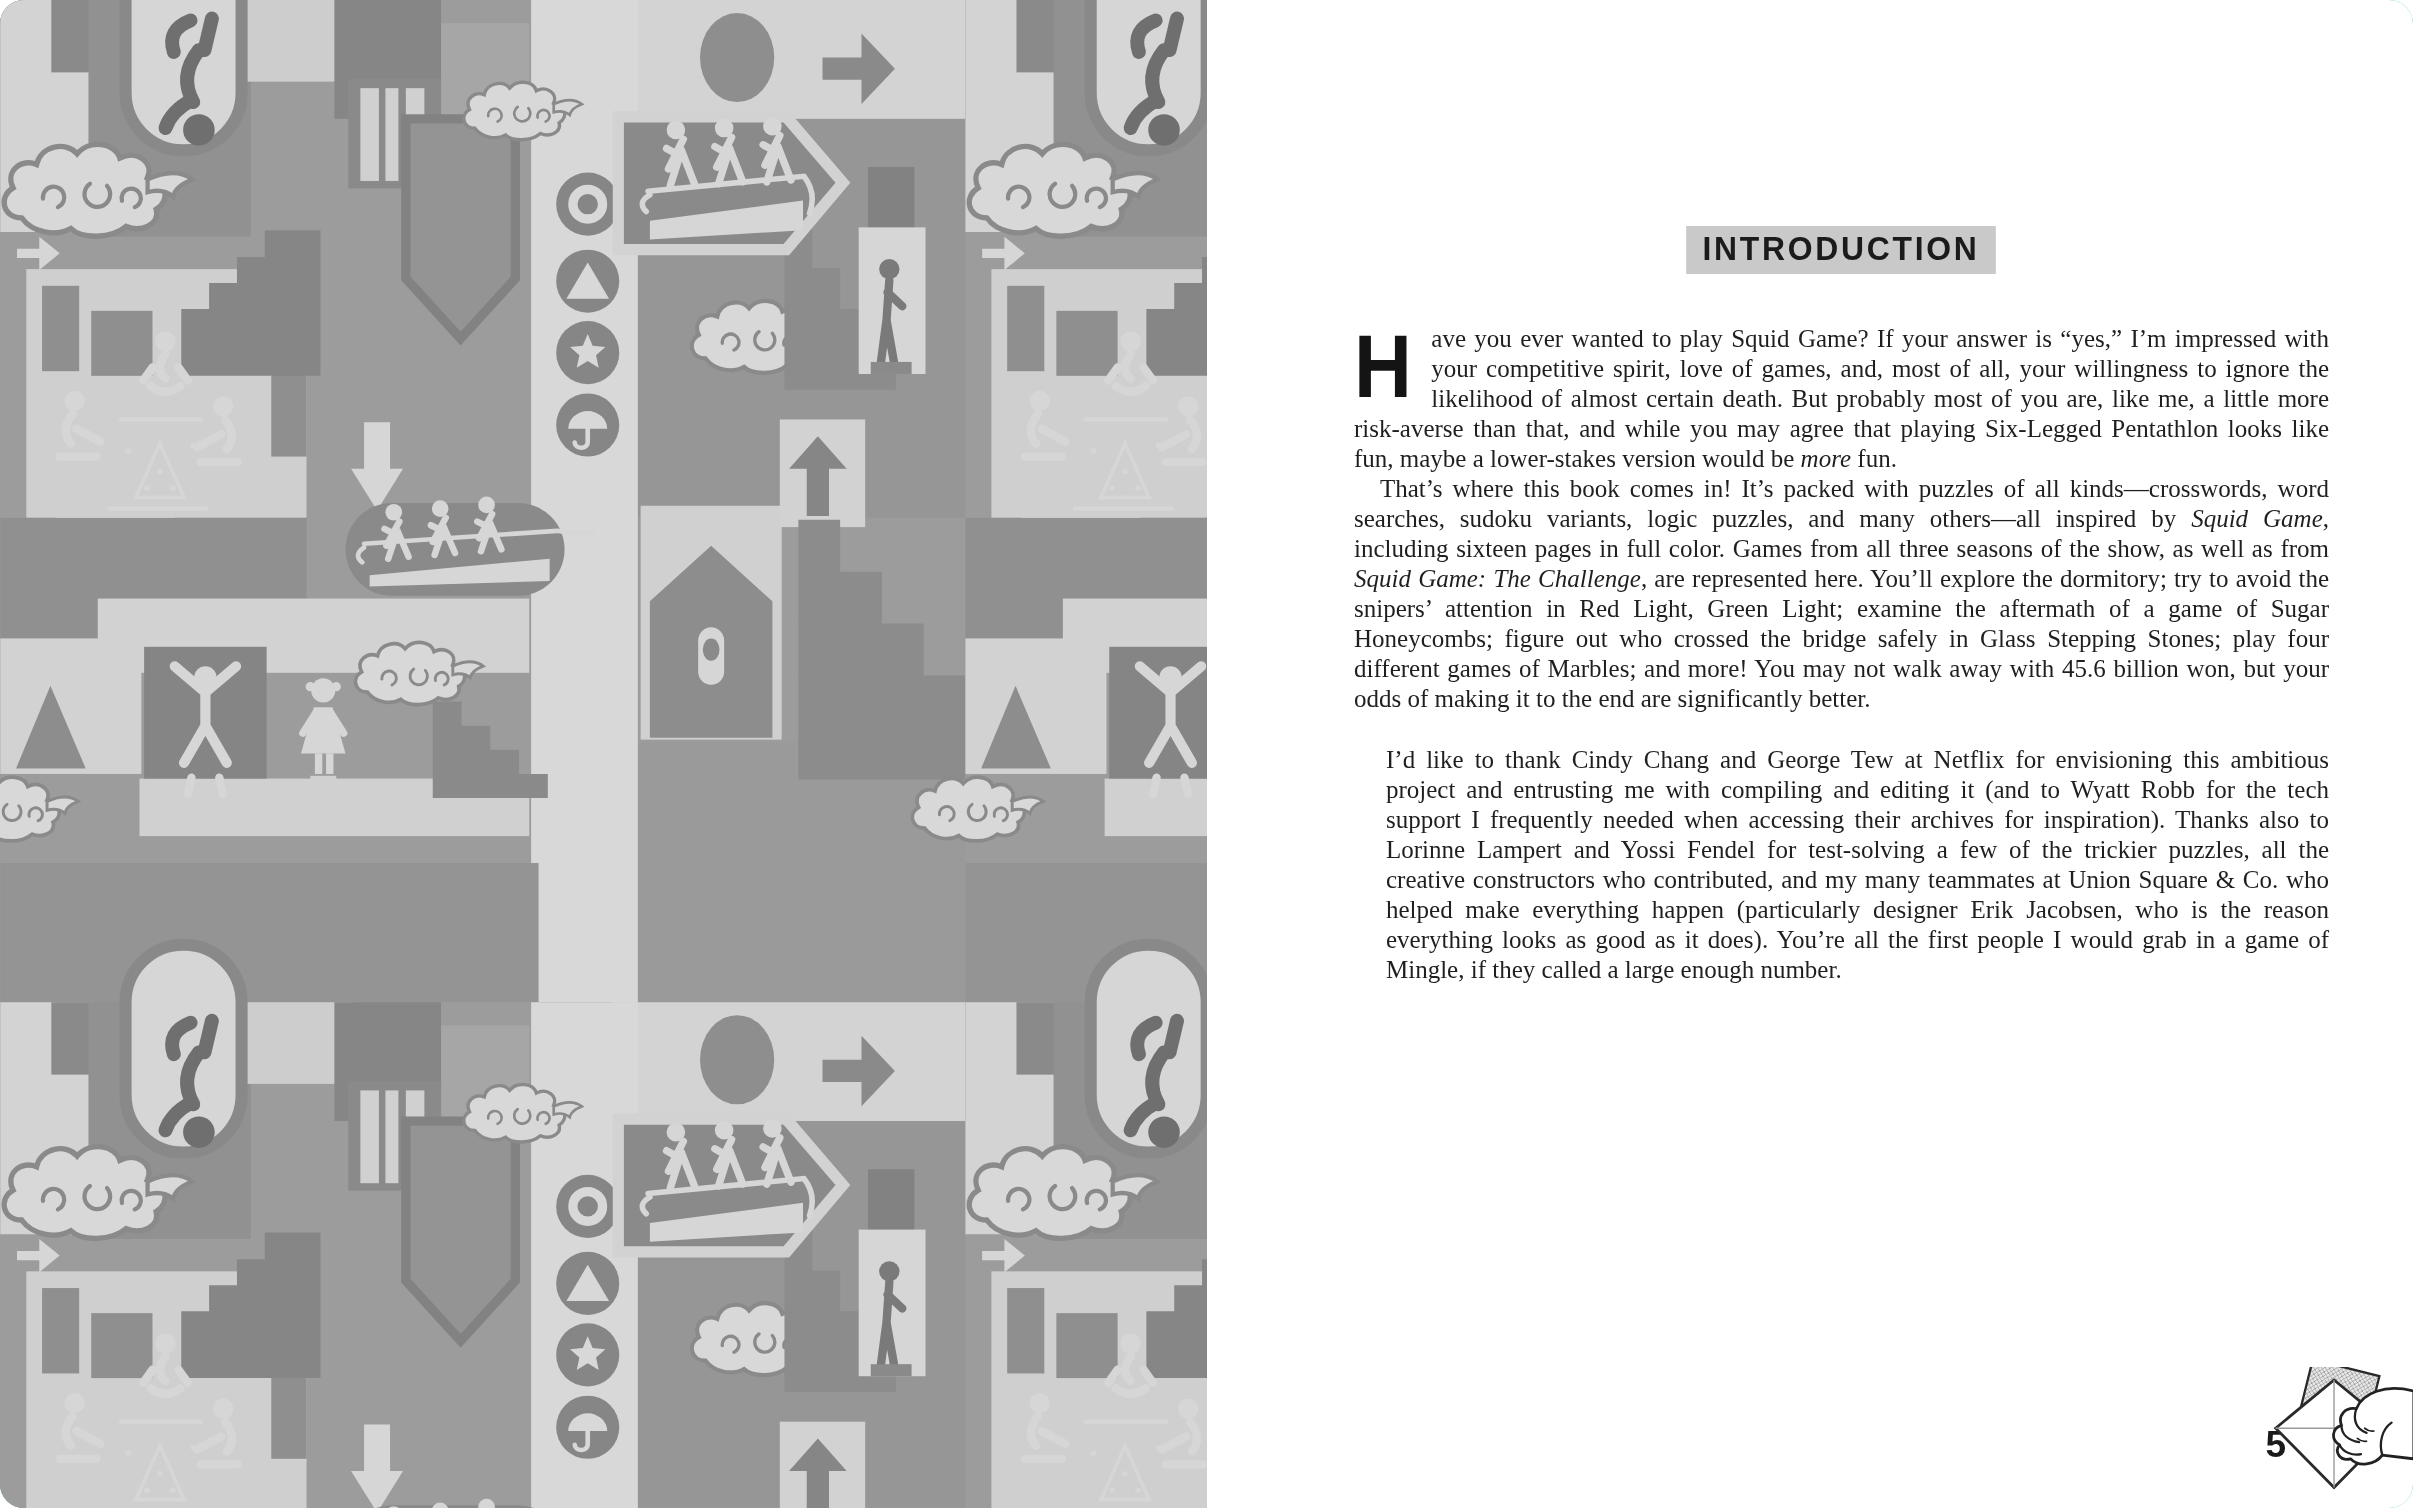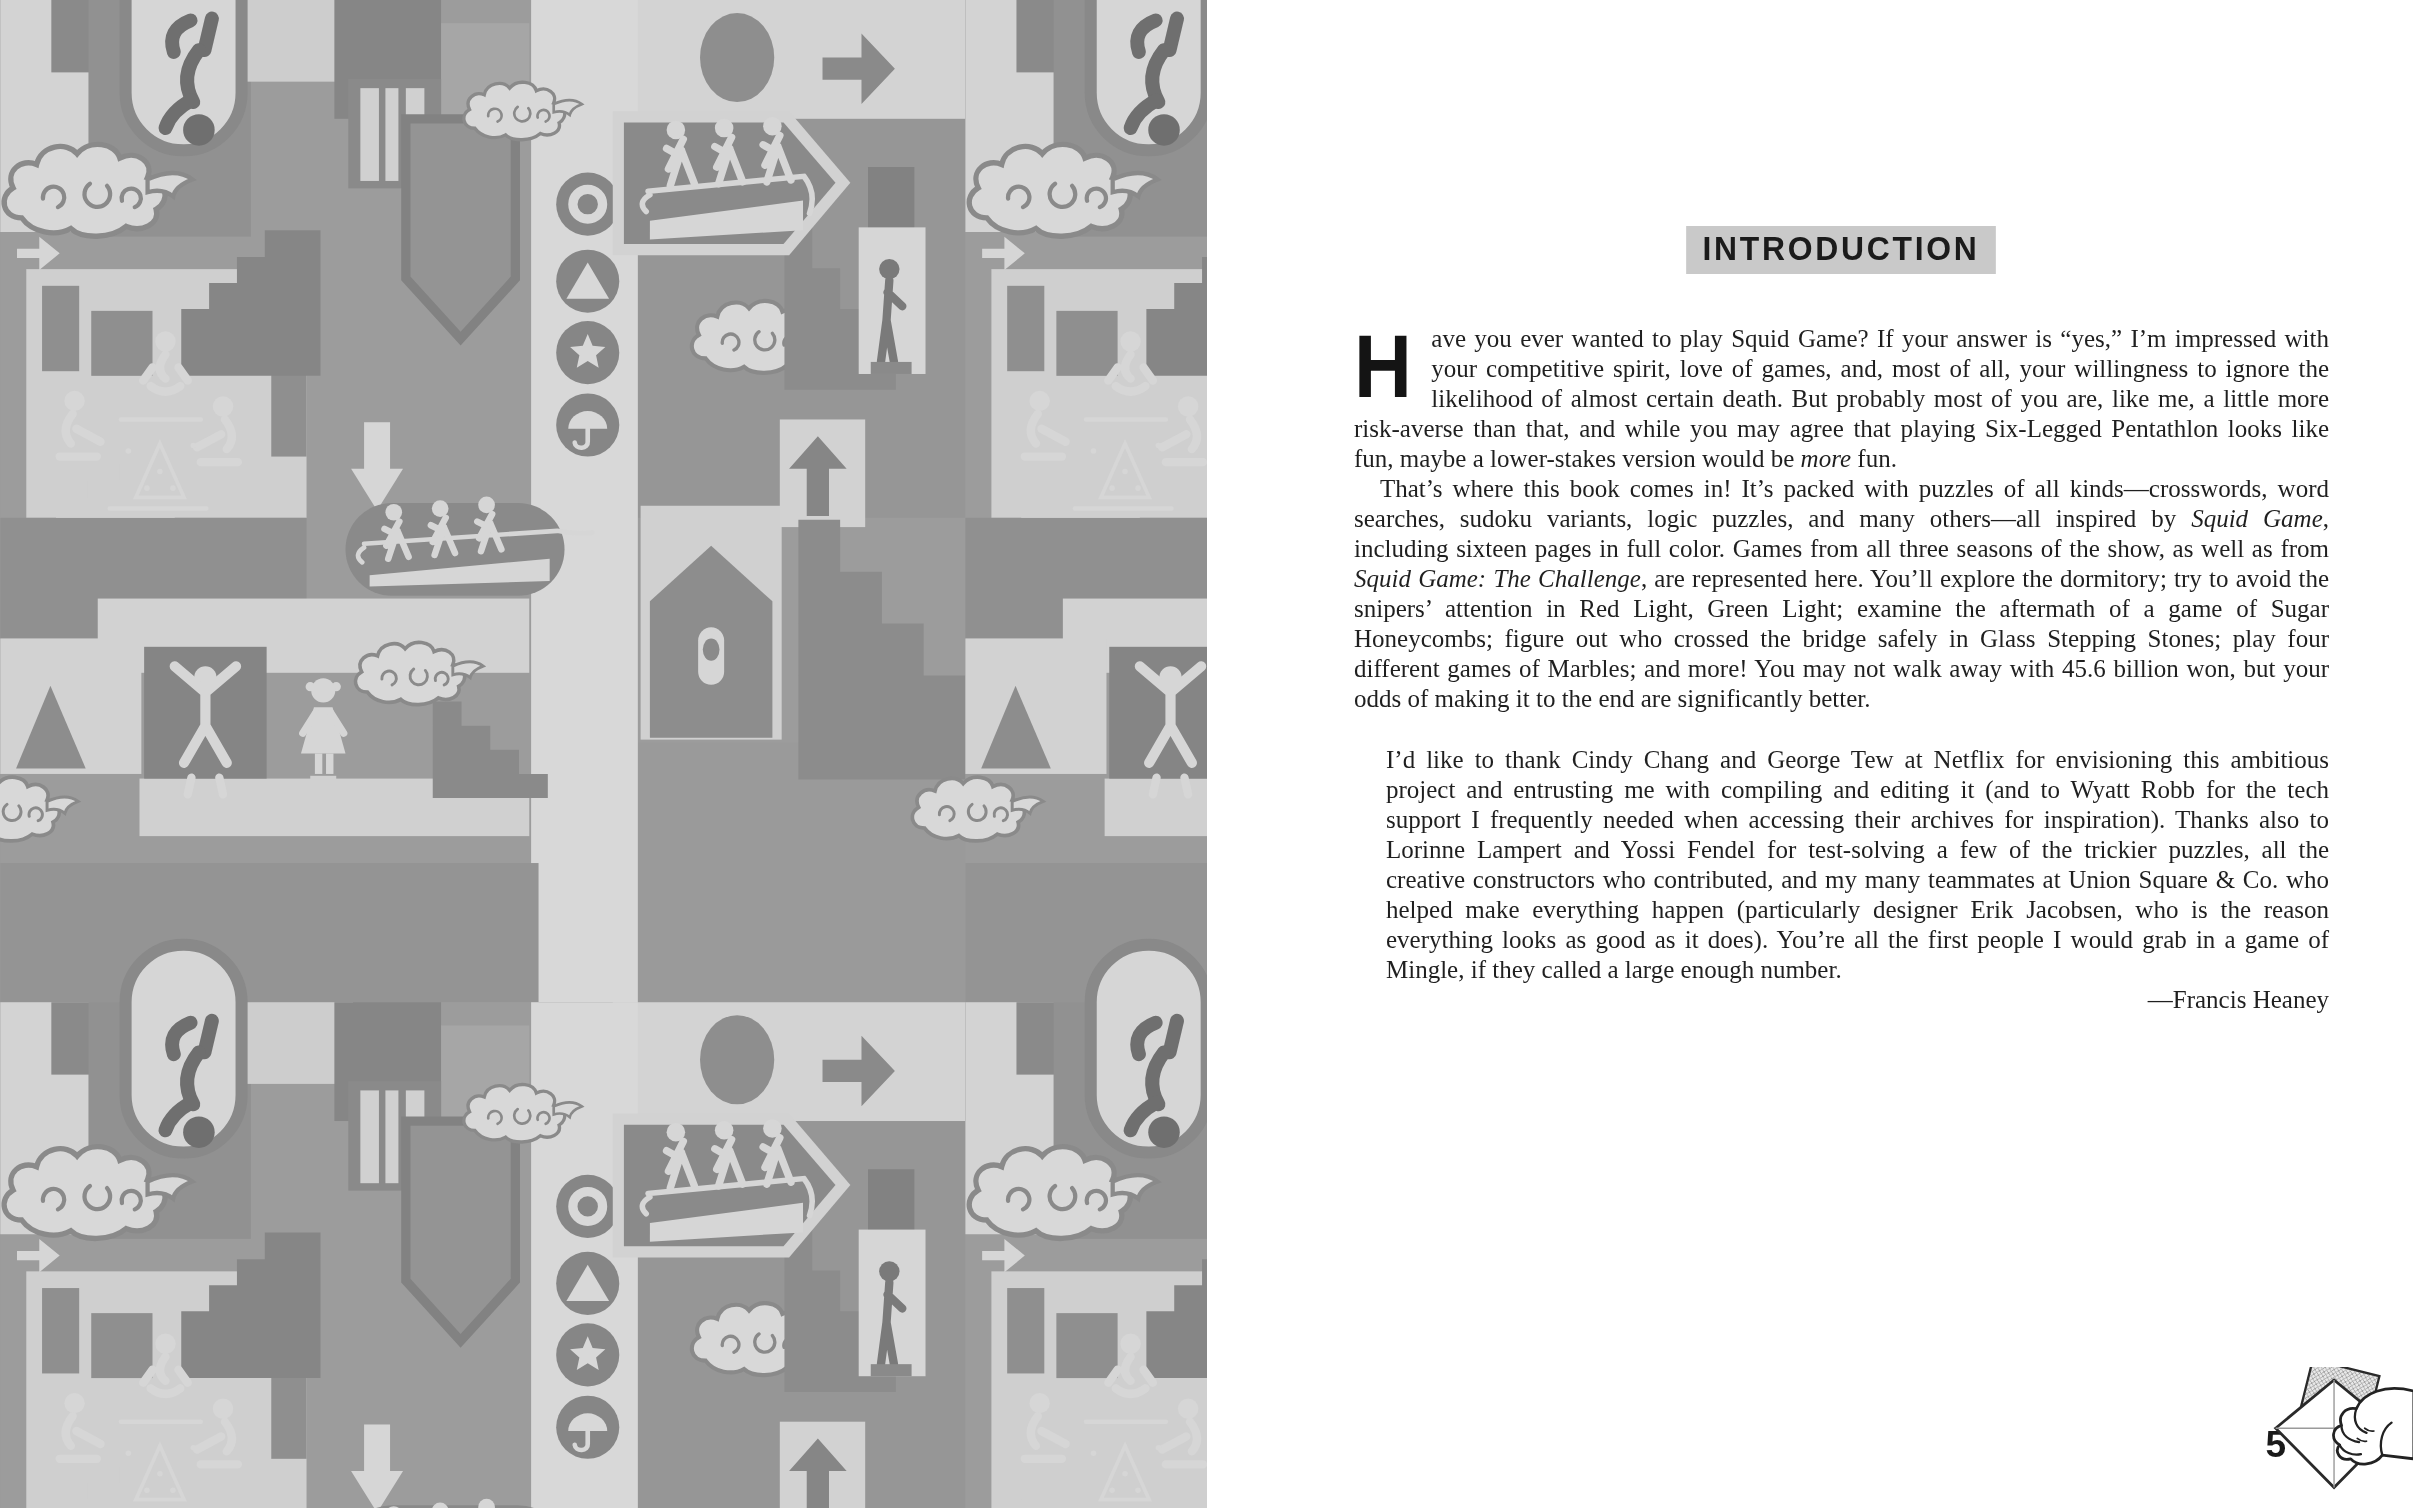"INTRODUCTION" .spread { border-radius: none -> 24px }
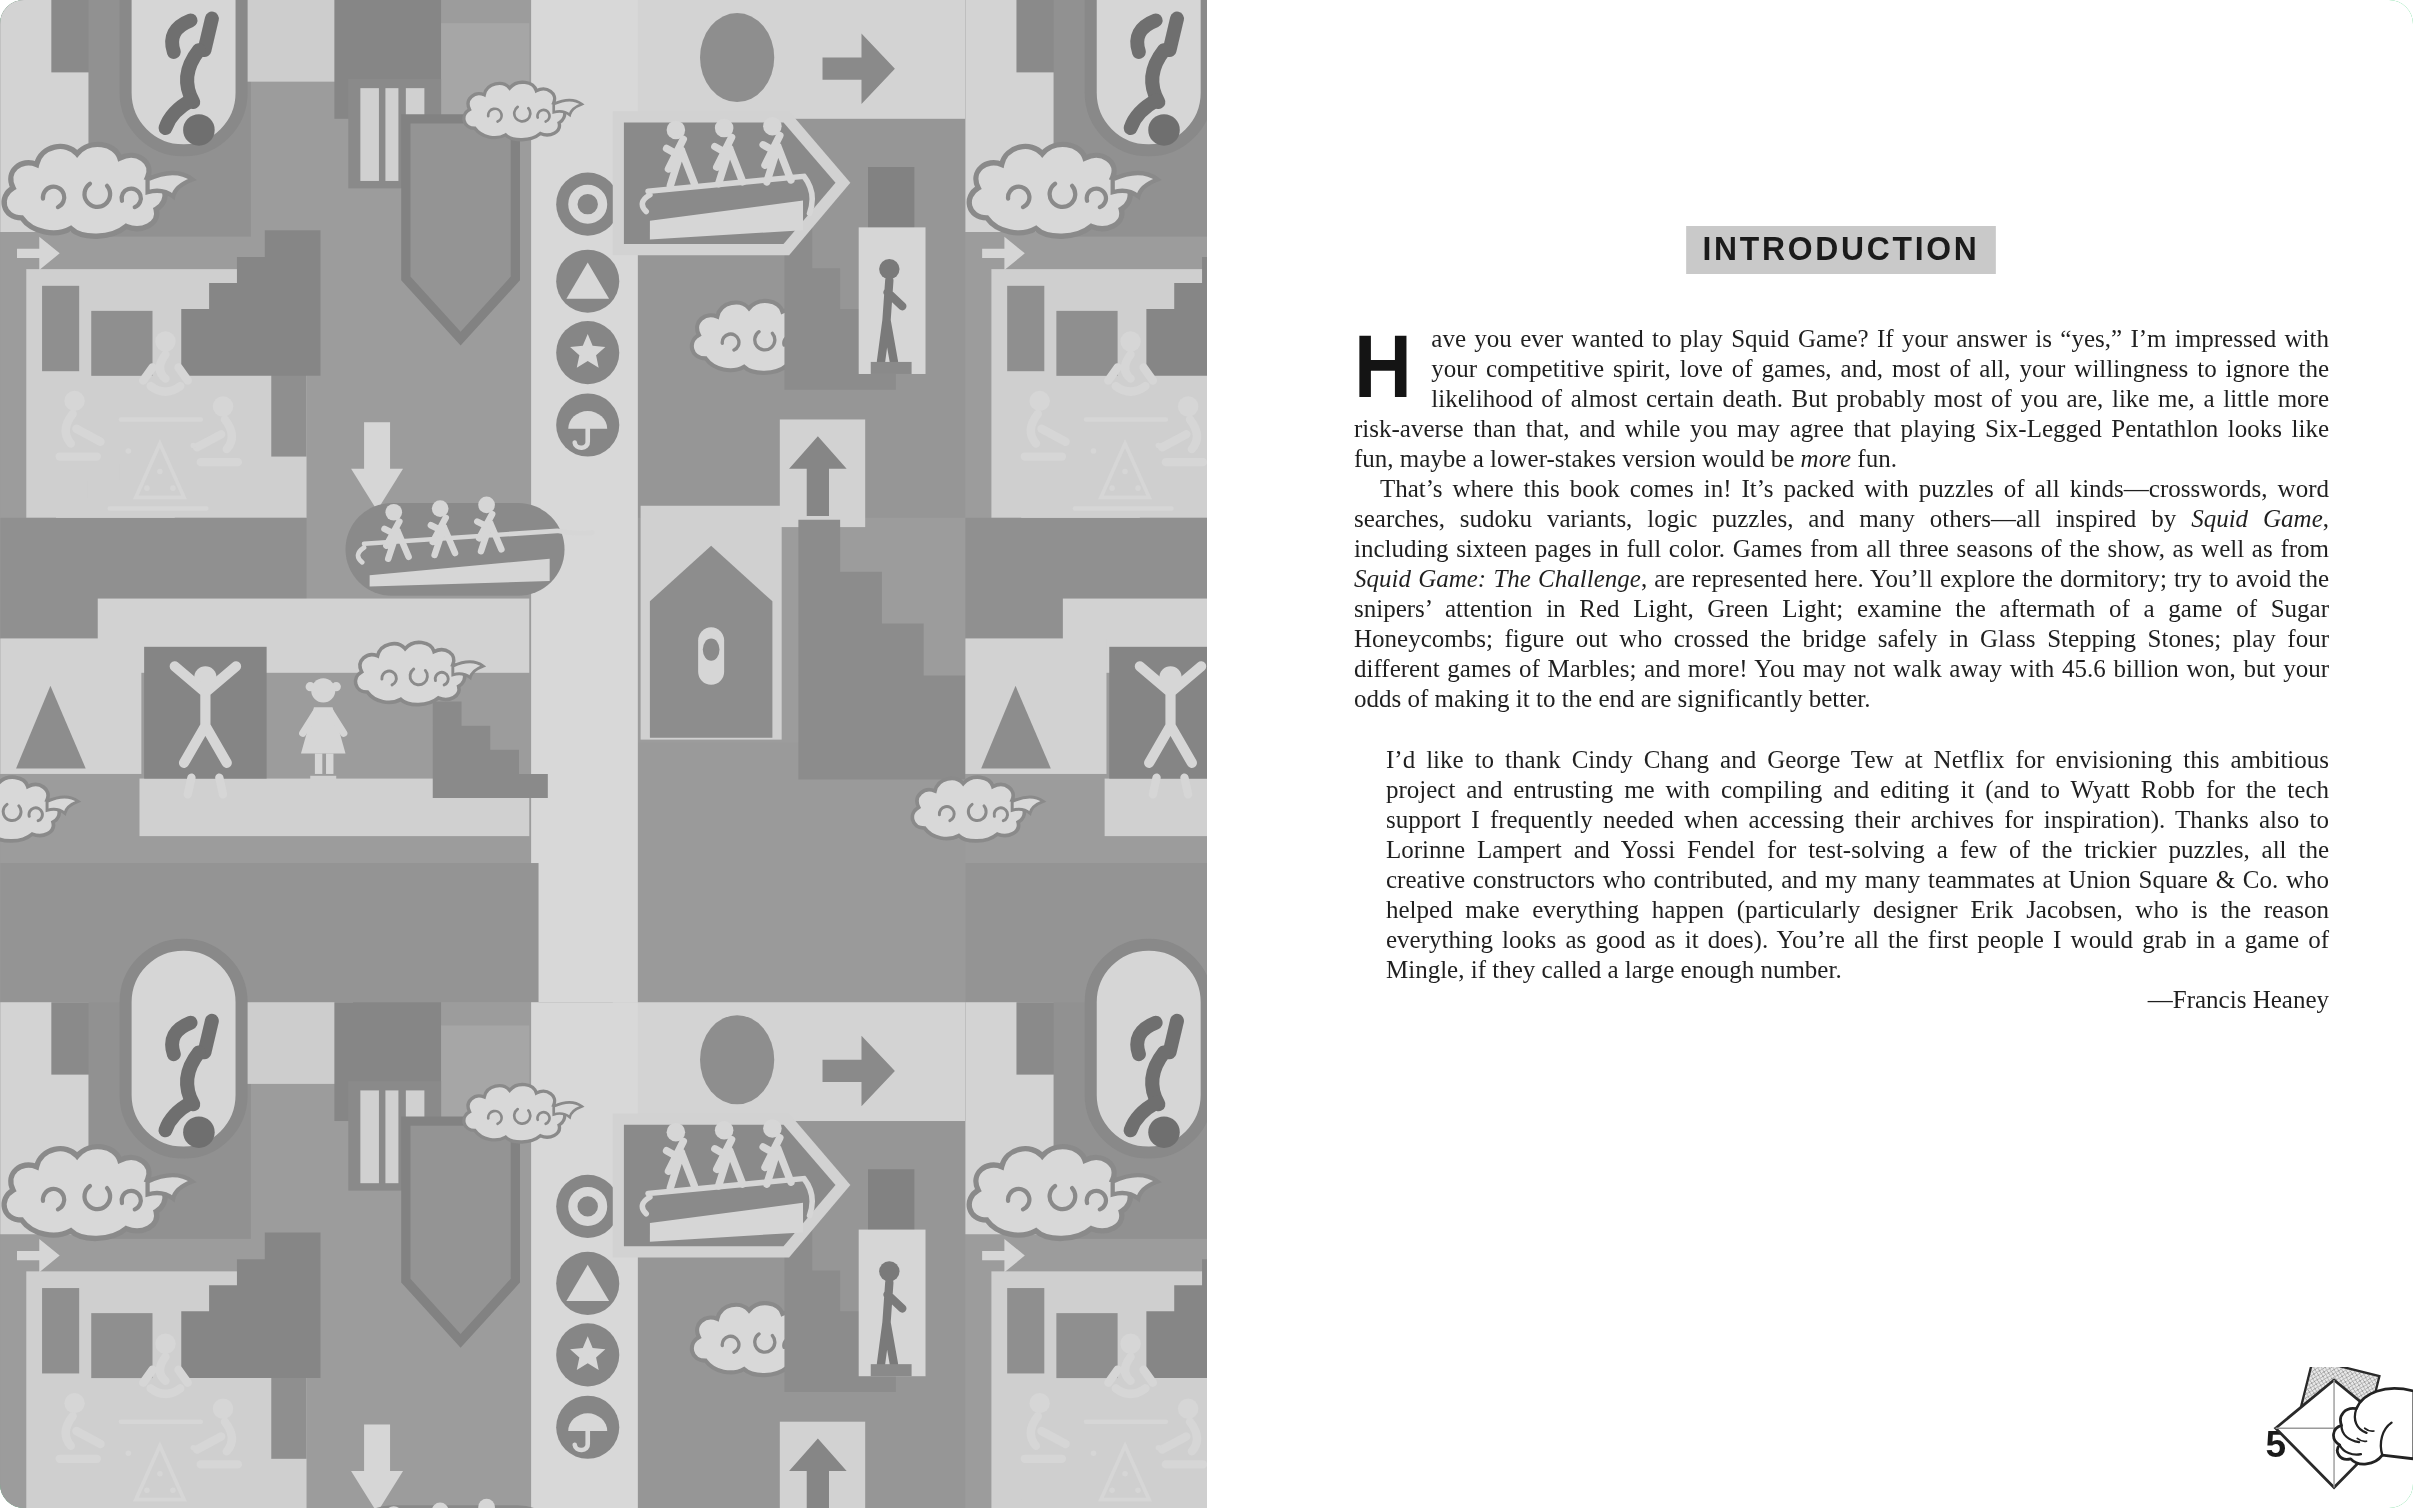"—Francis Heaney" p.signature { html: <p>—Francis Heaney</p> -> none }
